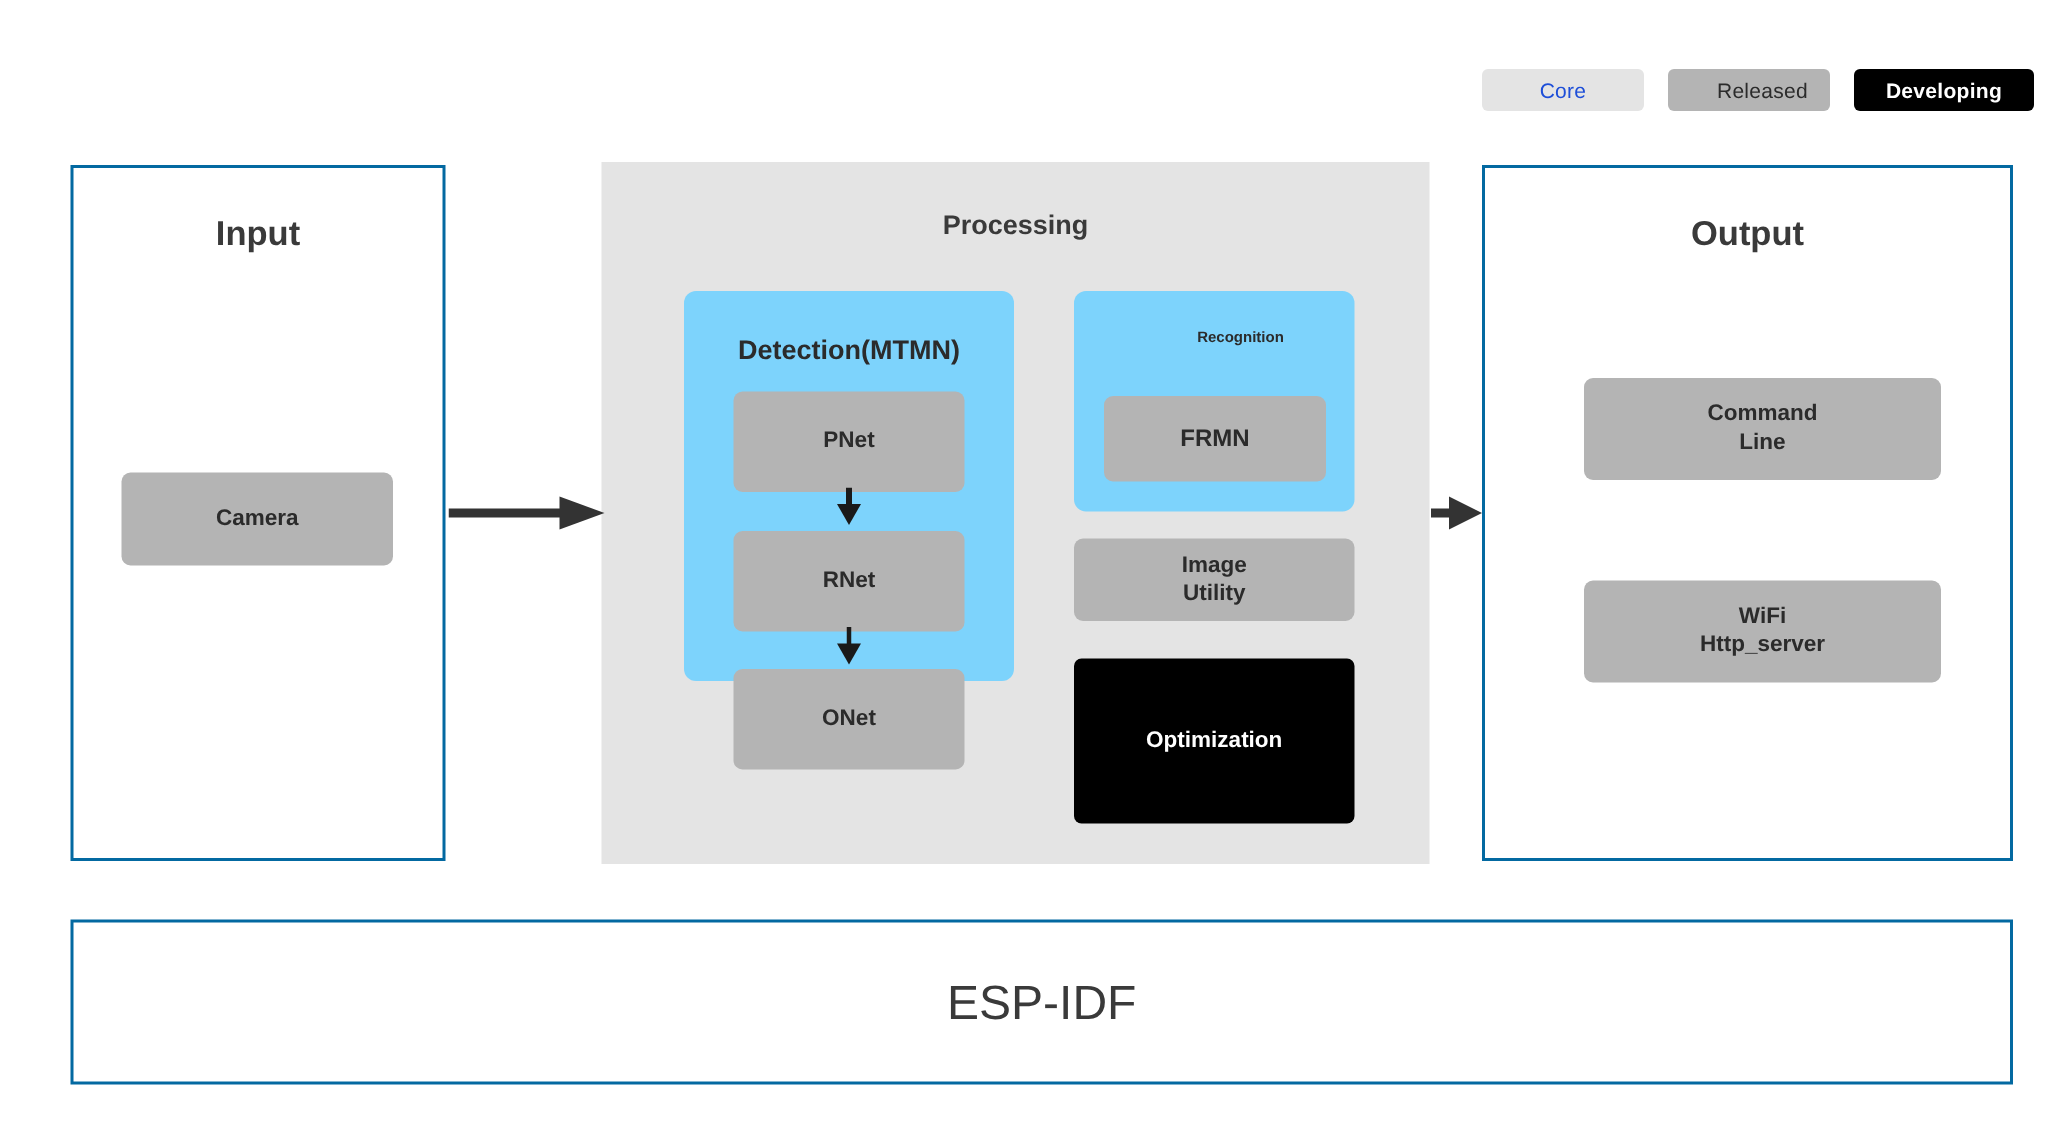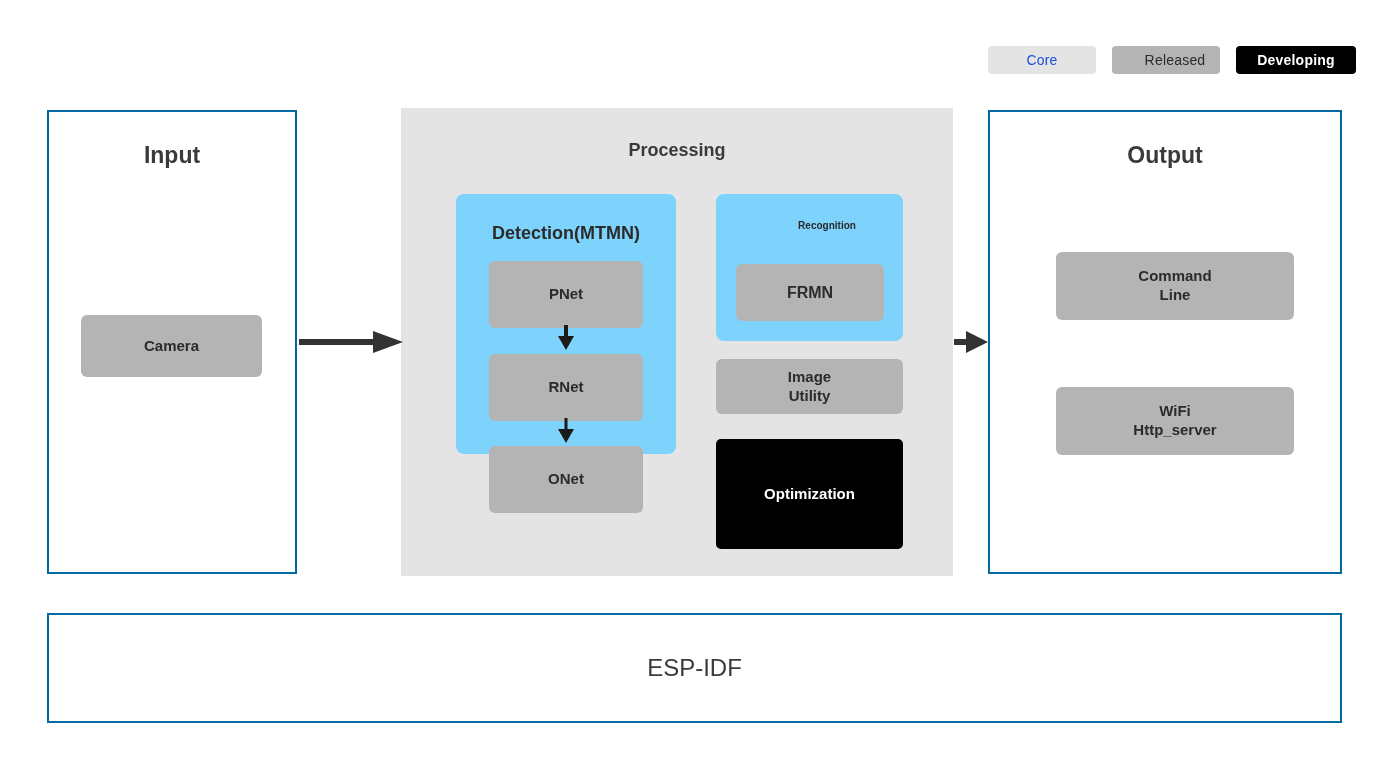"ESP-IDF" #espidf-label { font-size: 24px -> 32px }
